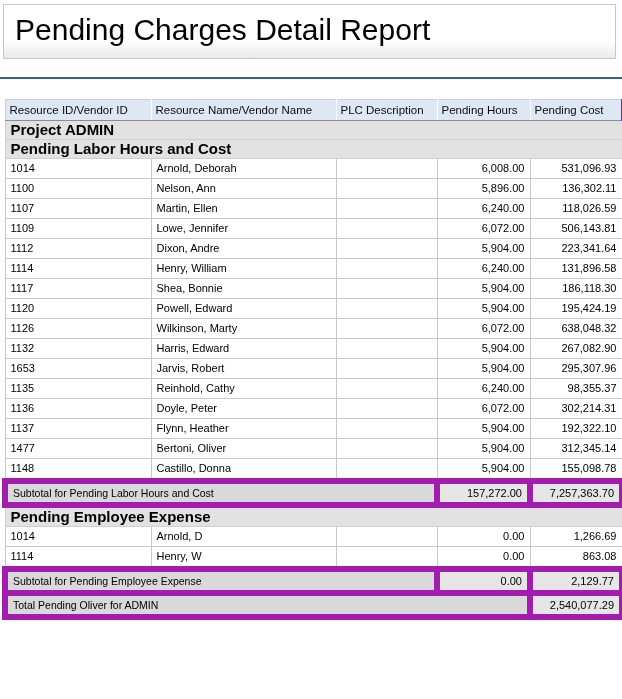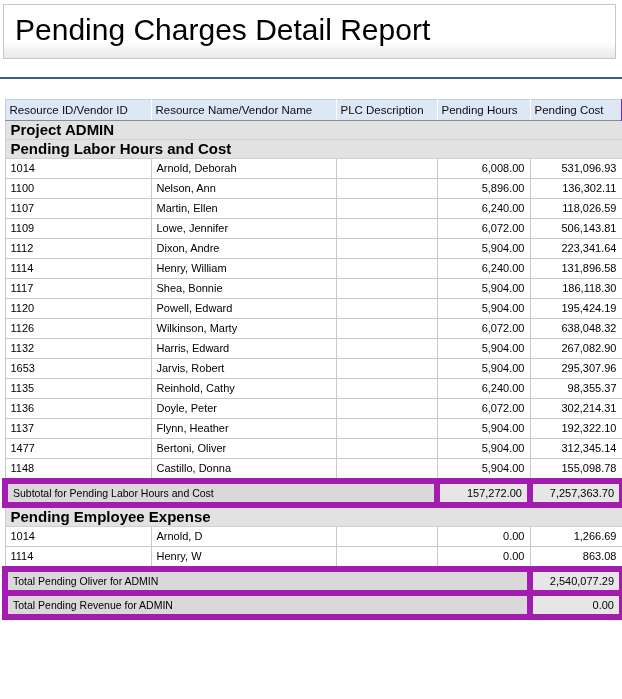"Subtotal for Pending Employee Expense" tr.row-subtotal { html: none -> <tr> <td>Subtotal for Pending Employee Expense</td> <td>0.00</td> <td>2,129.77</td> </tr> }
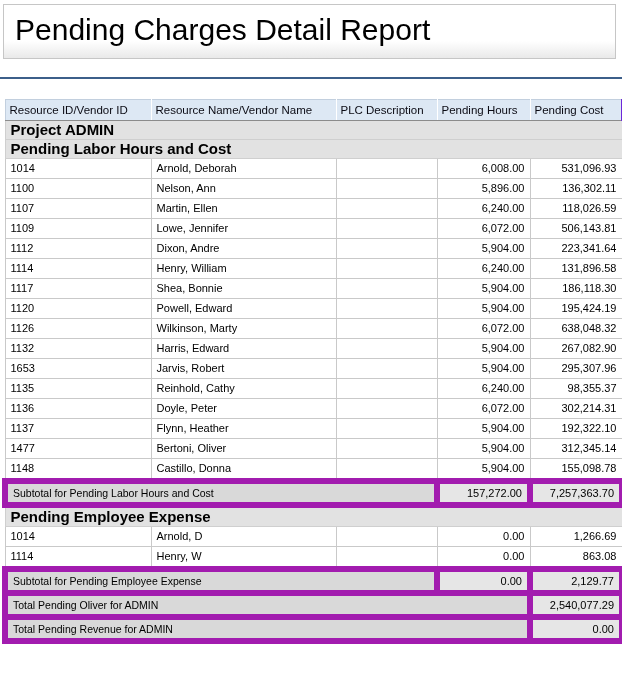"Total Pending Revenue for ADMIN" tr.row-total { html: <tr> <td>Total Pending Revenue for ADMIN</td> <td>0.00</td> </tr> -> none }
